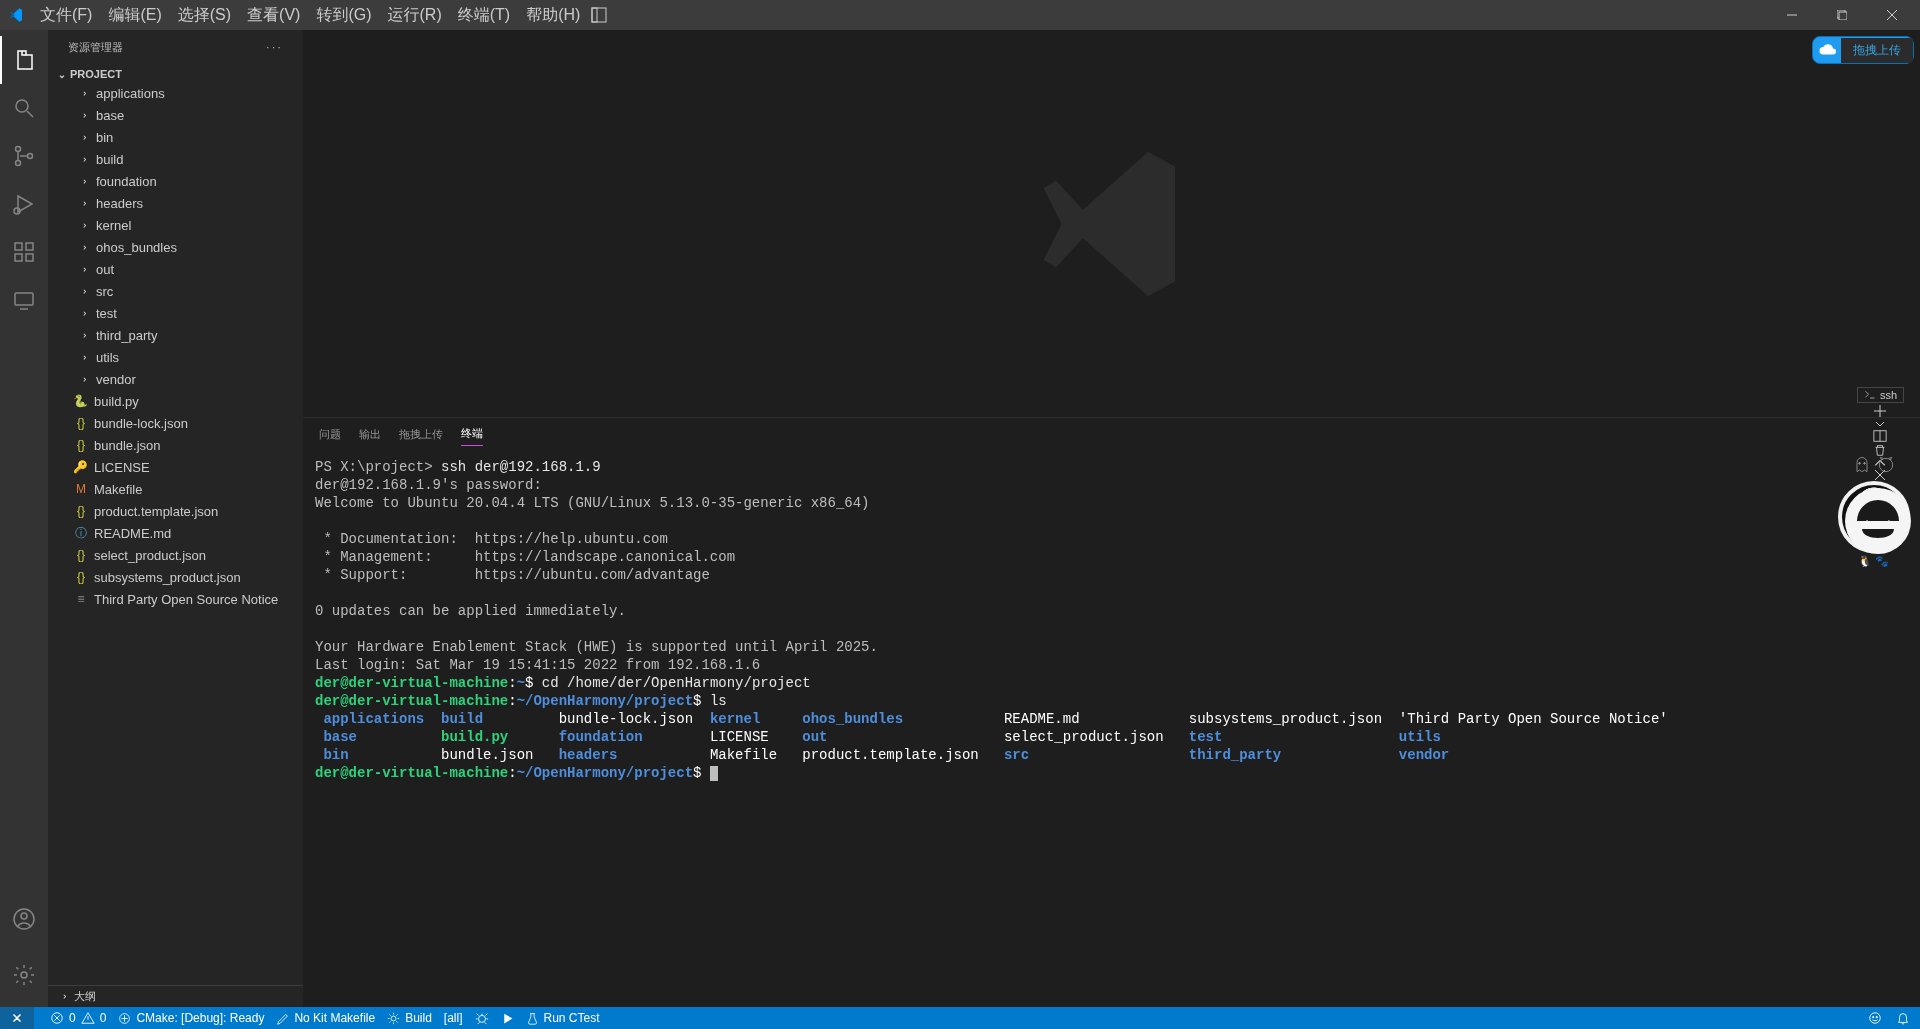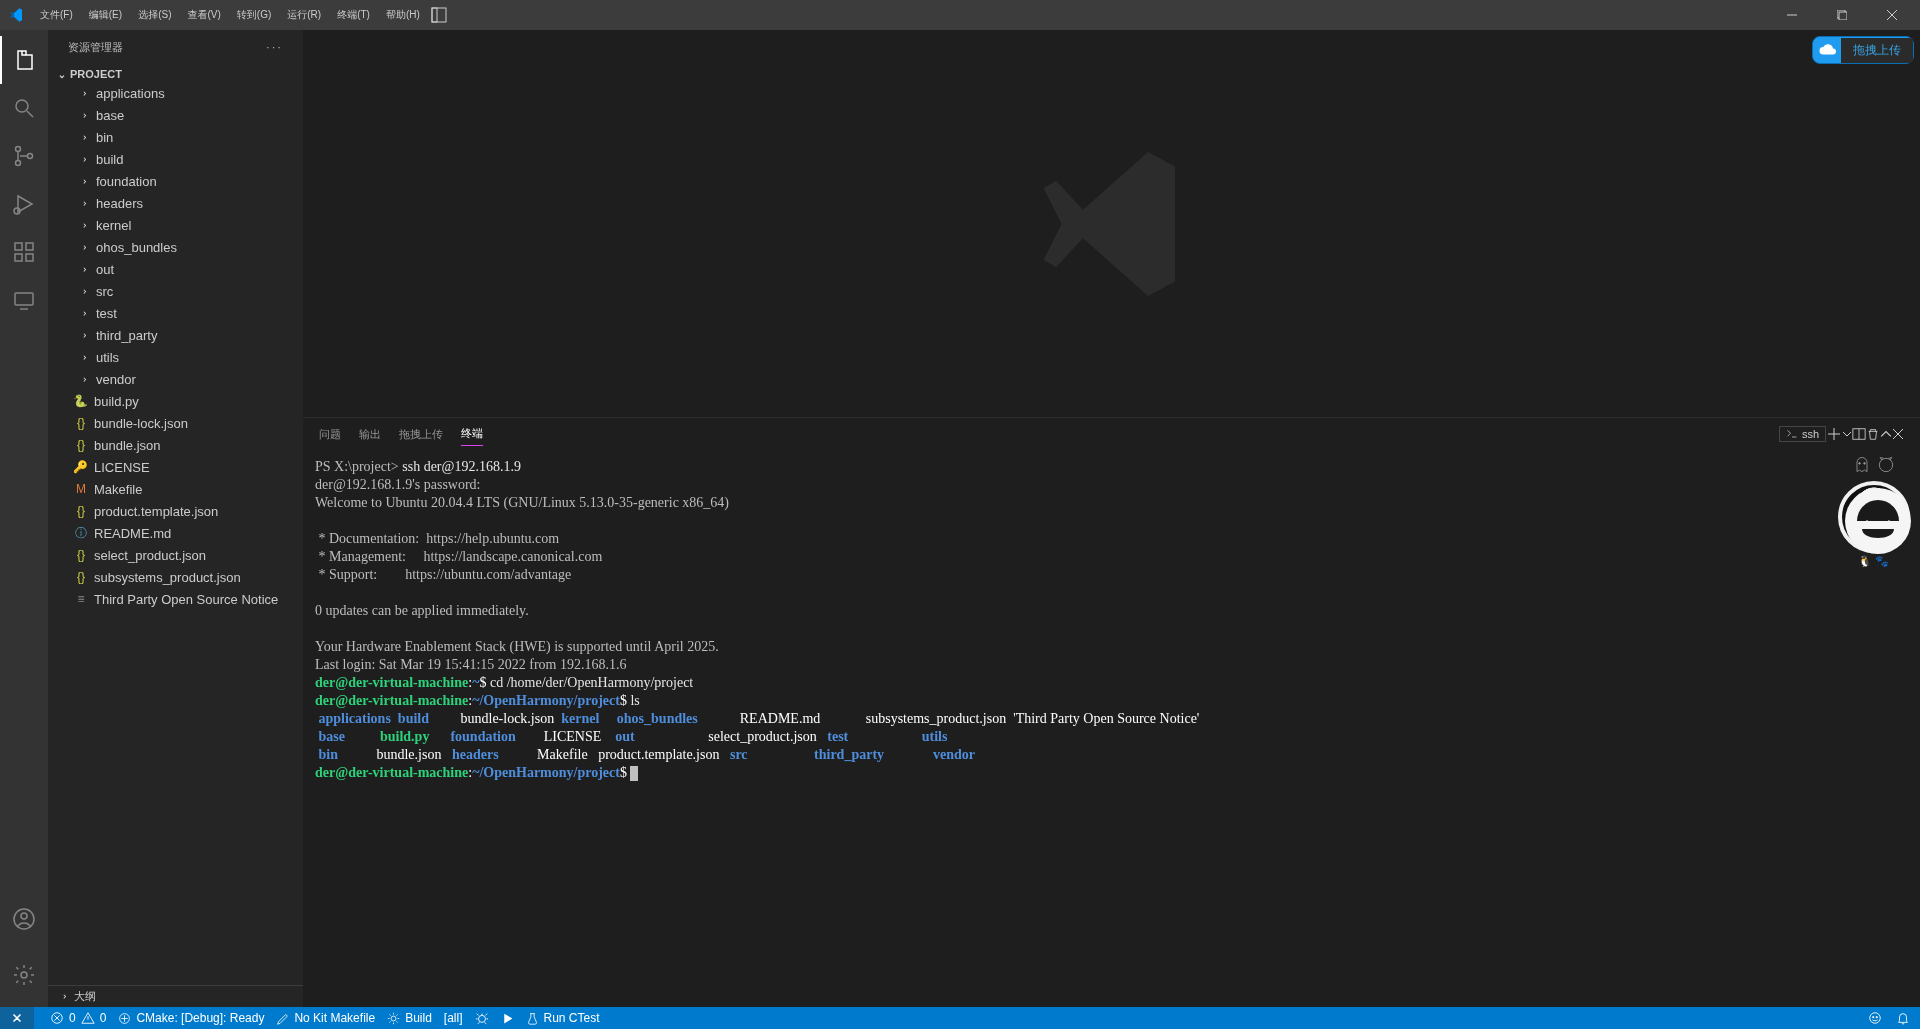"文件(F)" .menu-item { font-size: 10px -> 16px }
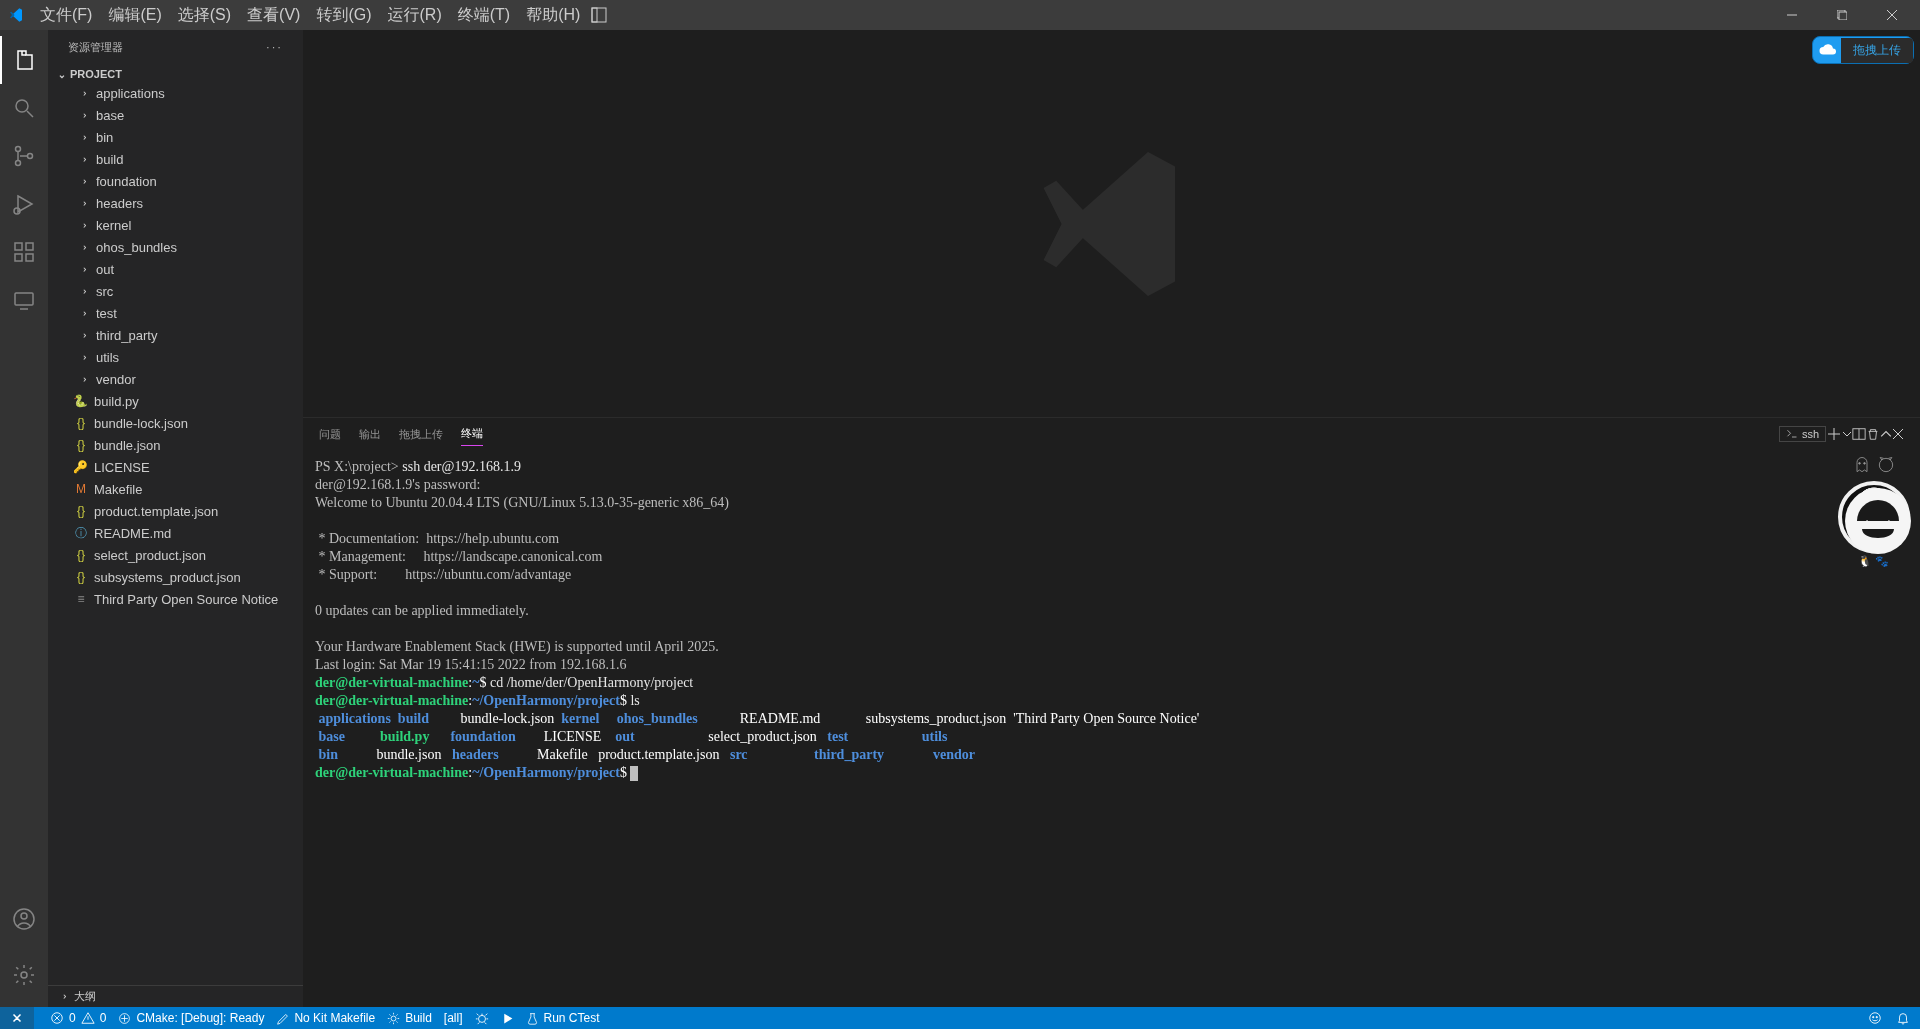"ssh" .panel-actions { flex-direction: none -> column }
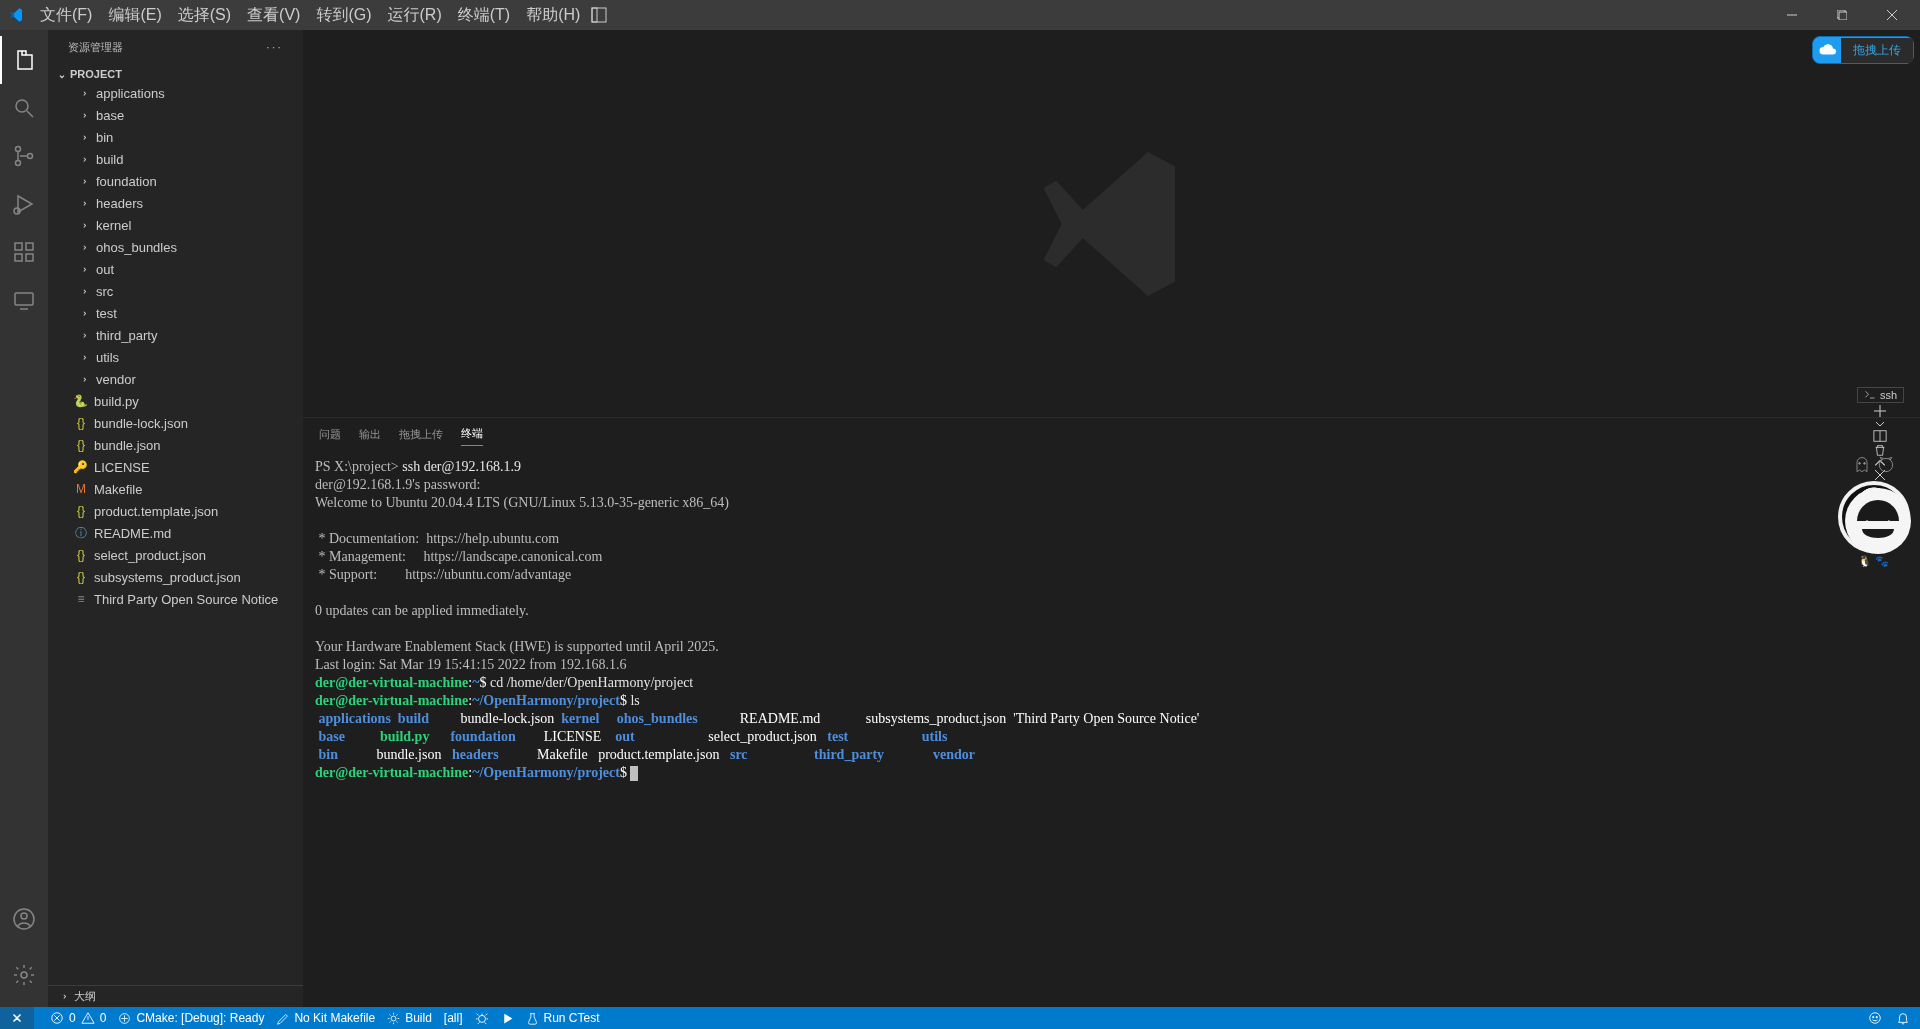"PS X:\project> ssh der@192.168.1.9" .terminal { font-family: Liberation Serif, serif -> Liberation Mono, monospace }
